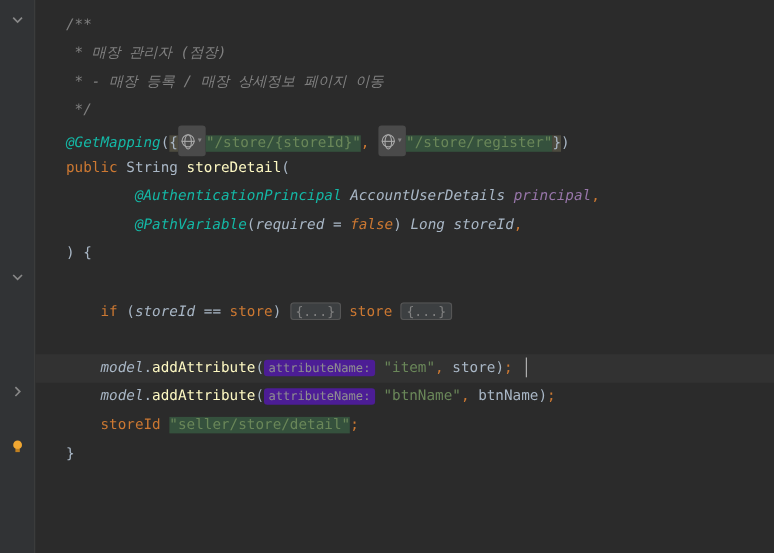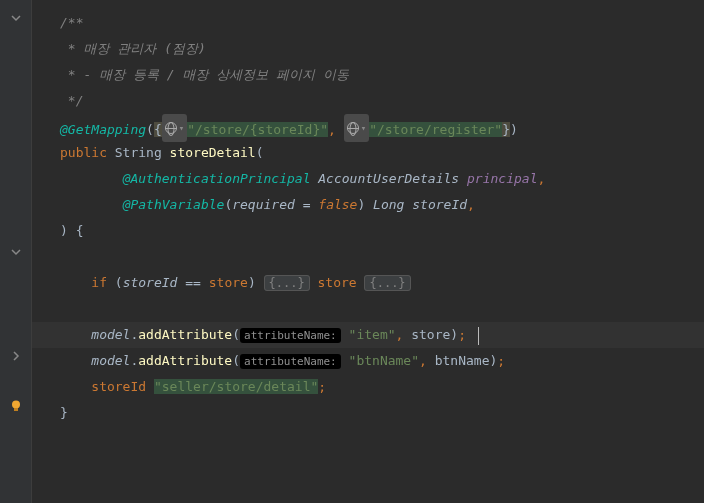"attributeName:" .attr-box { background: #000000 -> #4c1d95 }
